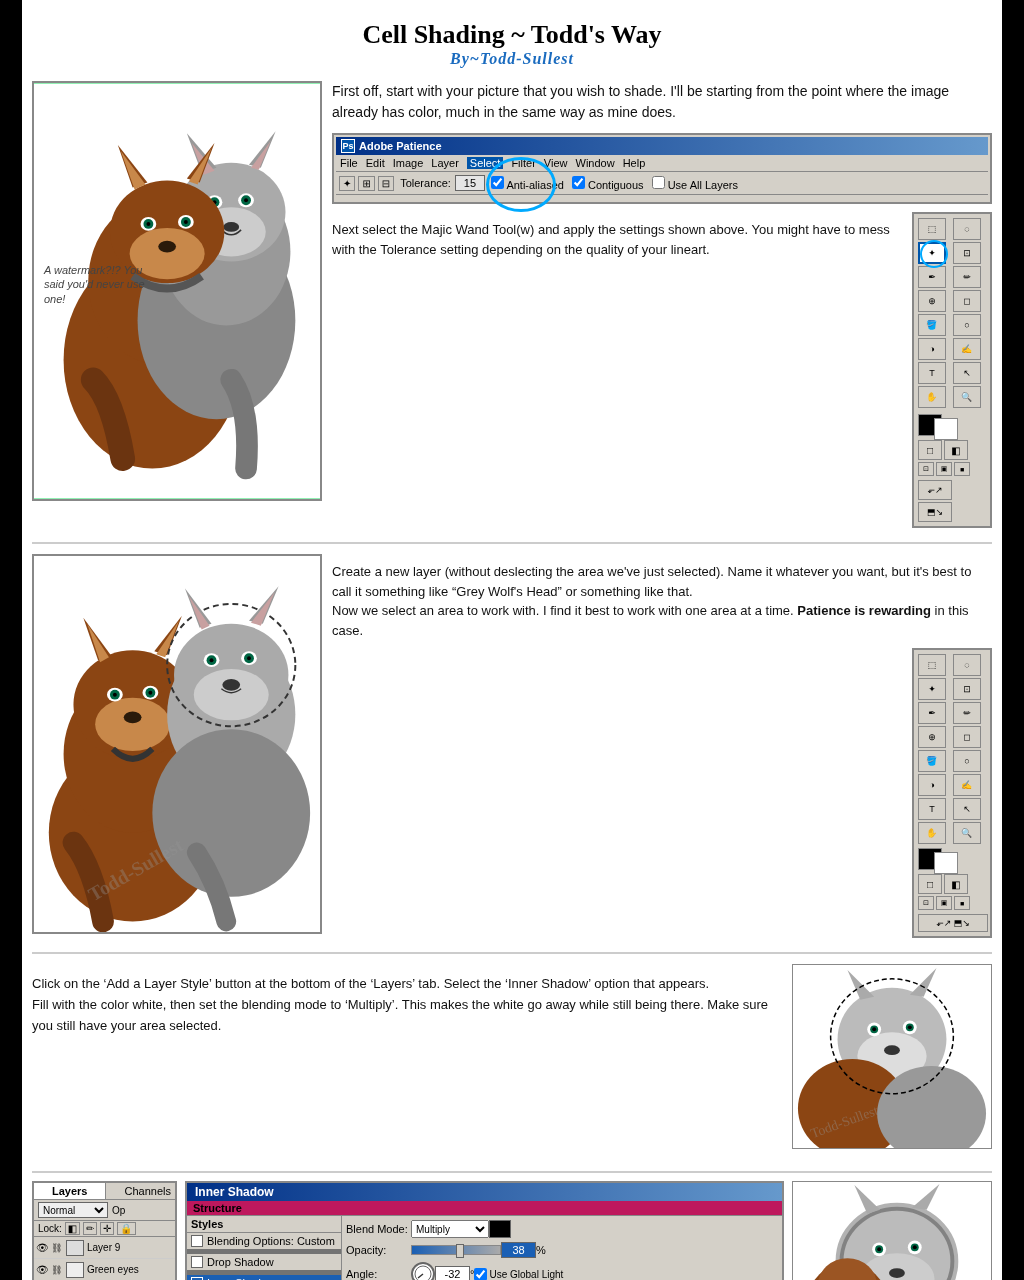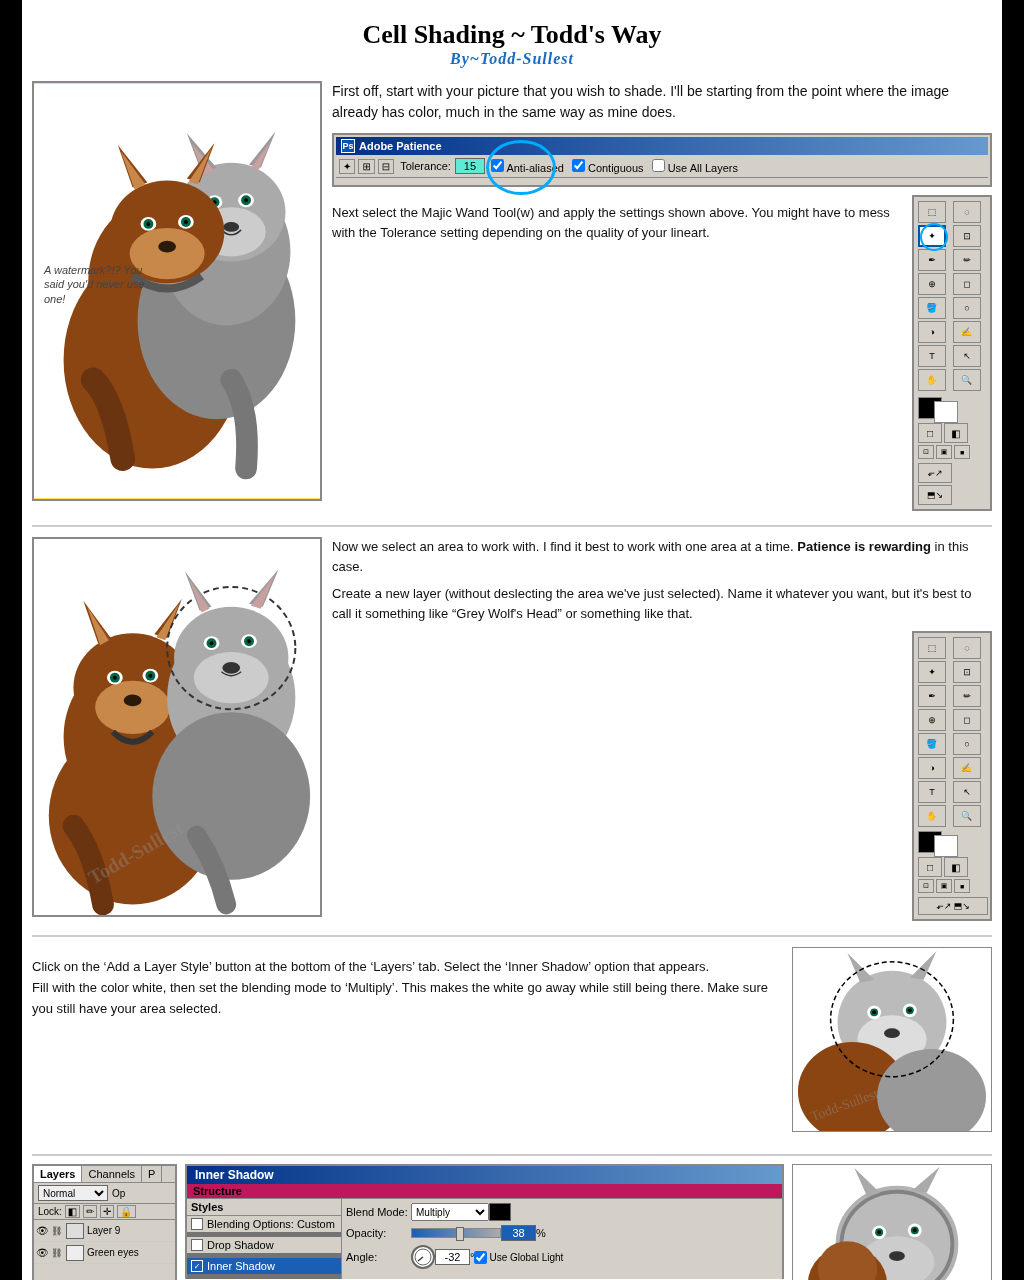"File" div.ps-menubar { html: none -> <div> <span>File</span> <span>Edit</span> <span>Image</span> <span>Layer</span> <span>Select</span> <span>Filter</span> <span>View</span> <span>Window</span> <span>Help</span> </div> }
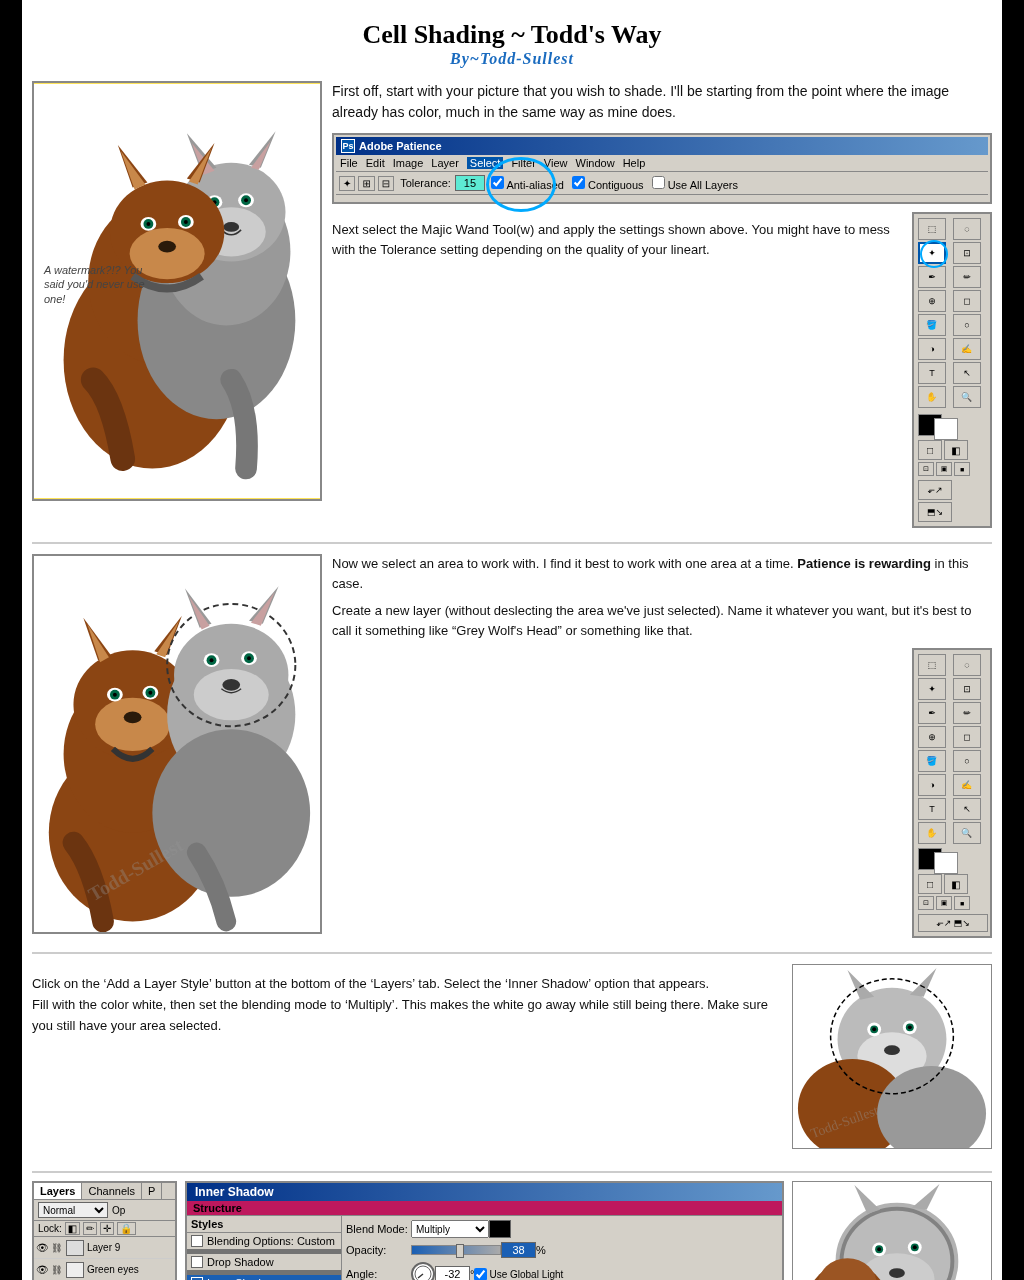"15" .ps-input { background: #5eead4 -> #e5e5e5 }
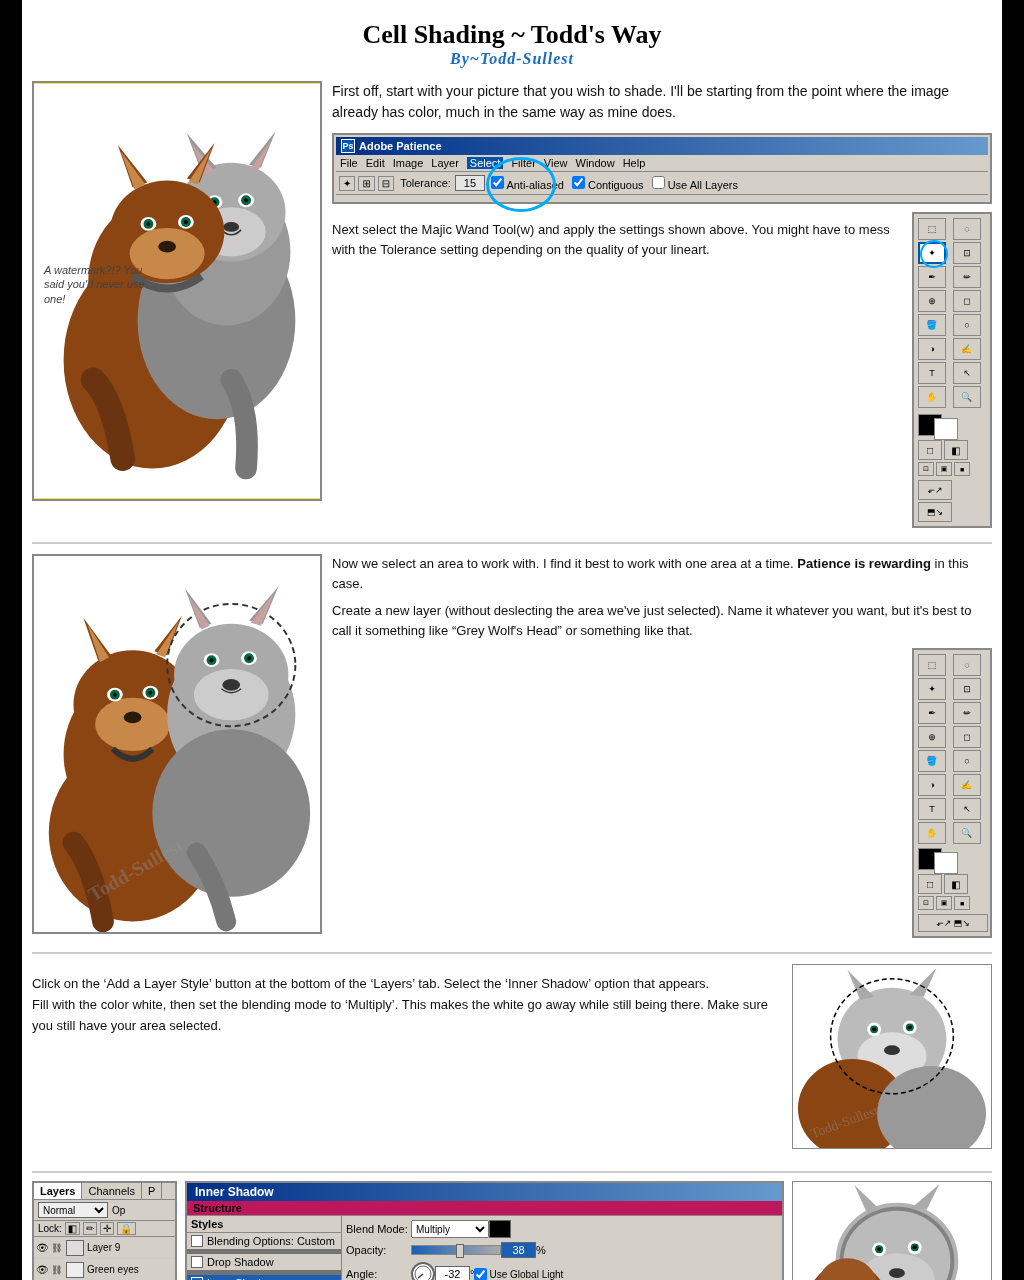"A watermark?!? You said you'd" .section1-left { background: #fde047 -> #86efac }
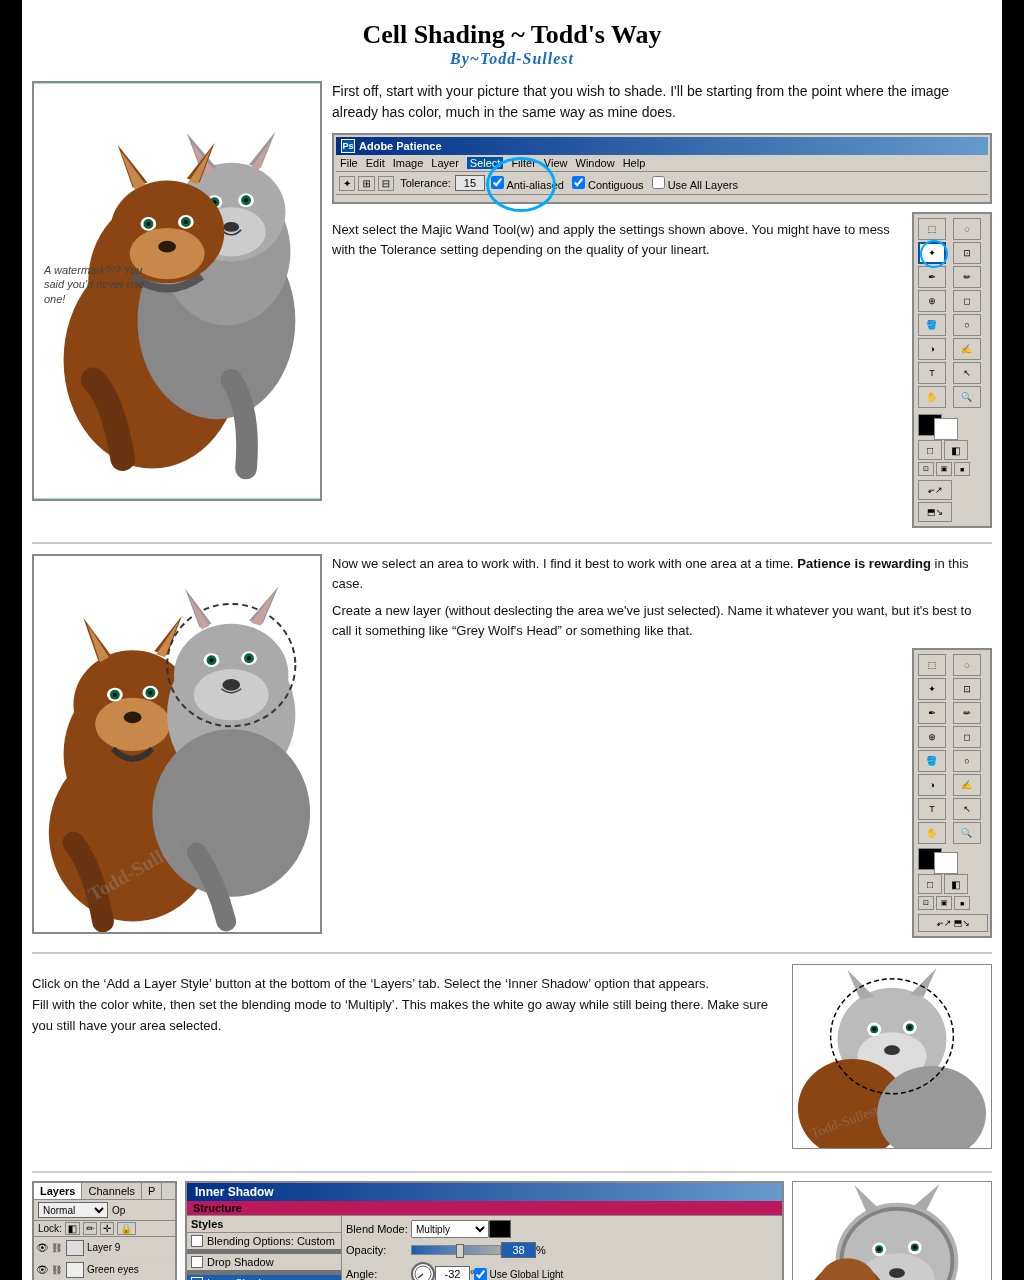"Now we select an area" p.section2-text { order: before "Create a new layer (without" -> after "Create a new layer (without" }
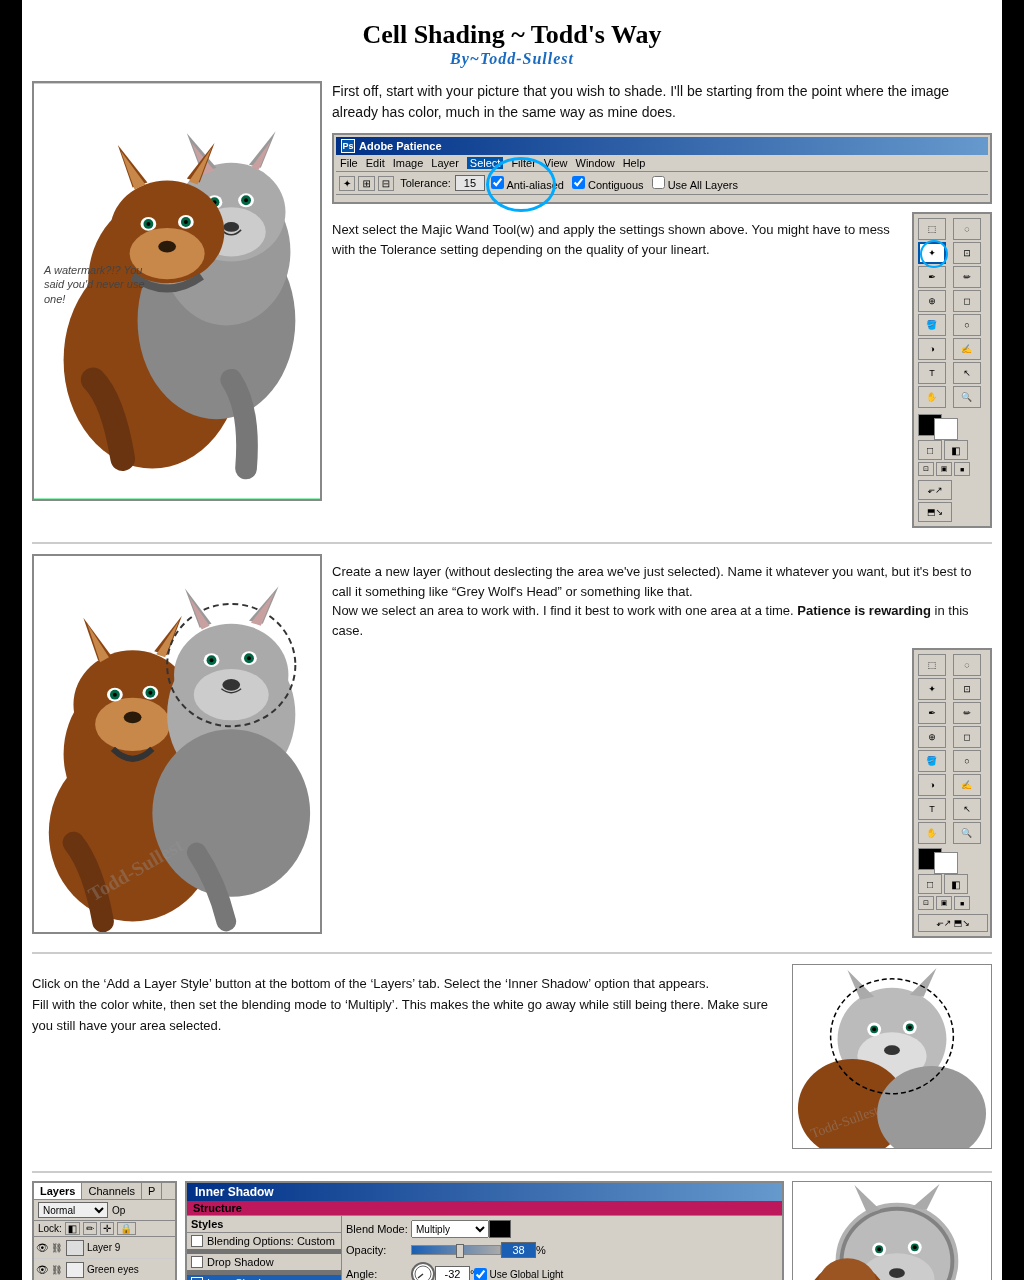"Layers" .layers-tab { padding: 2px 6px -> 2px 18px }
